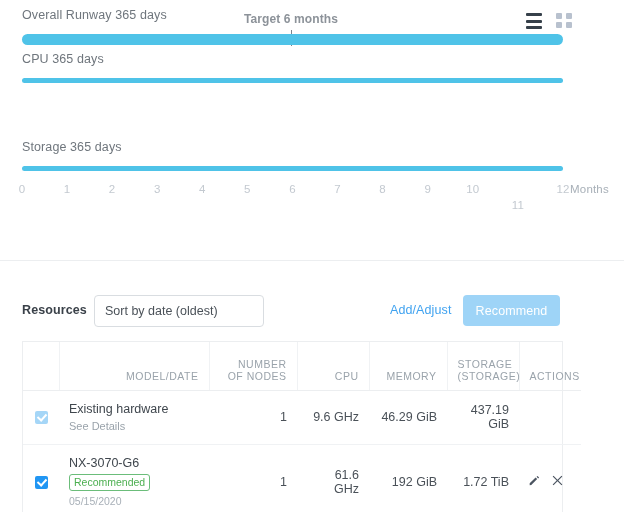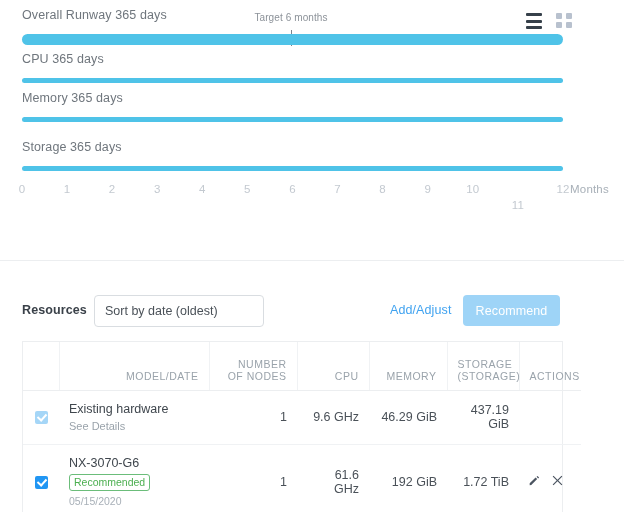"Target 6 months" .target-label { font-size: 10px -> 12px; font-weight: none -> bold }
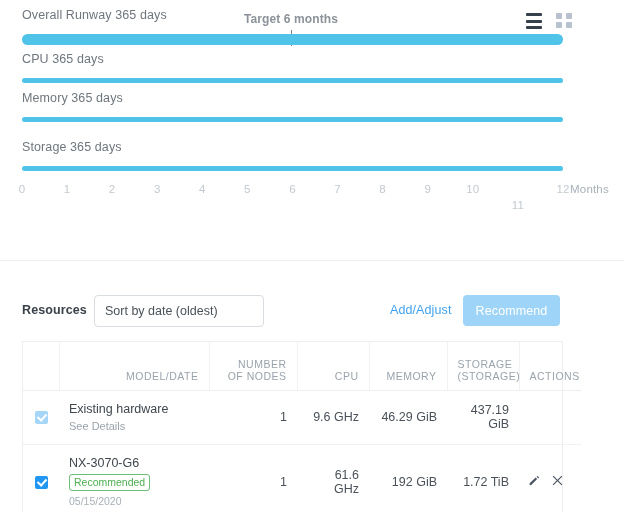"Memory 365 days" div.runway-row { html: <div> <div>Memory 365 days</div> <div> <div></div> </div> </div> -> none }
